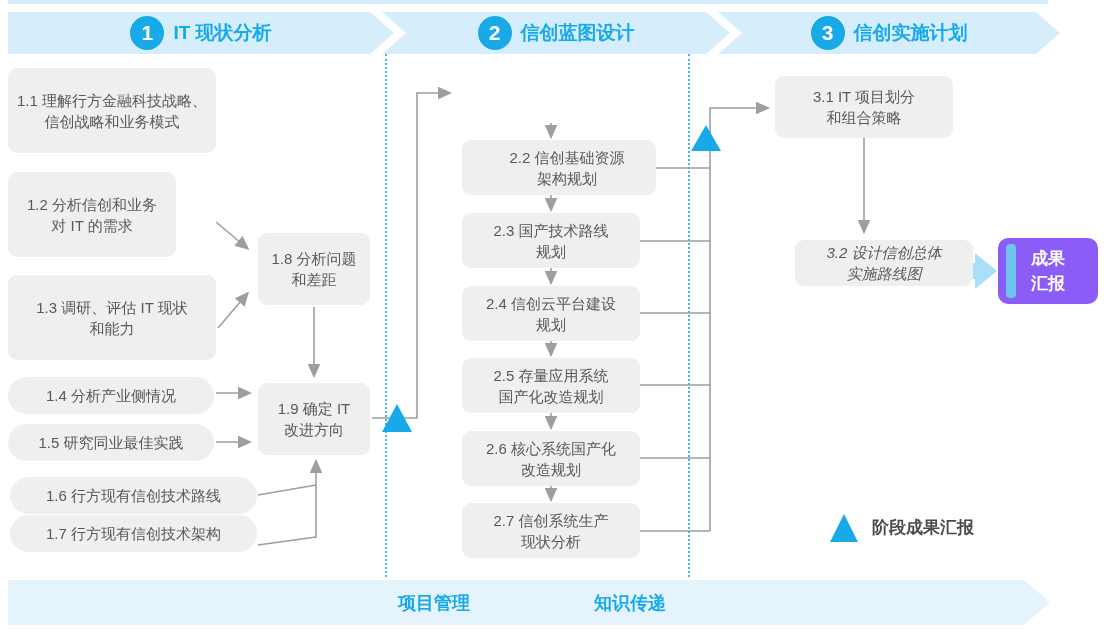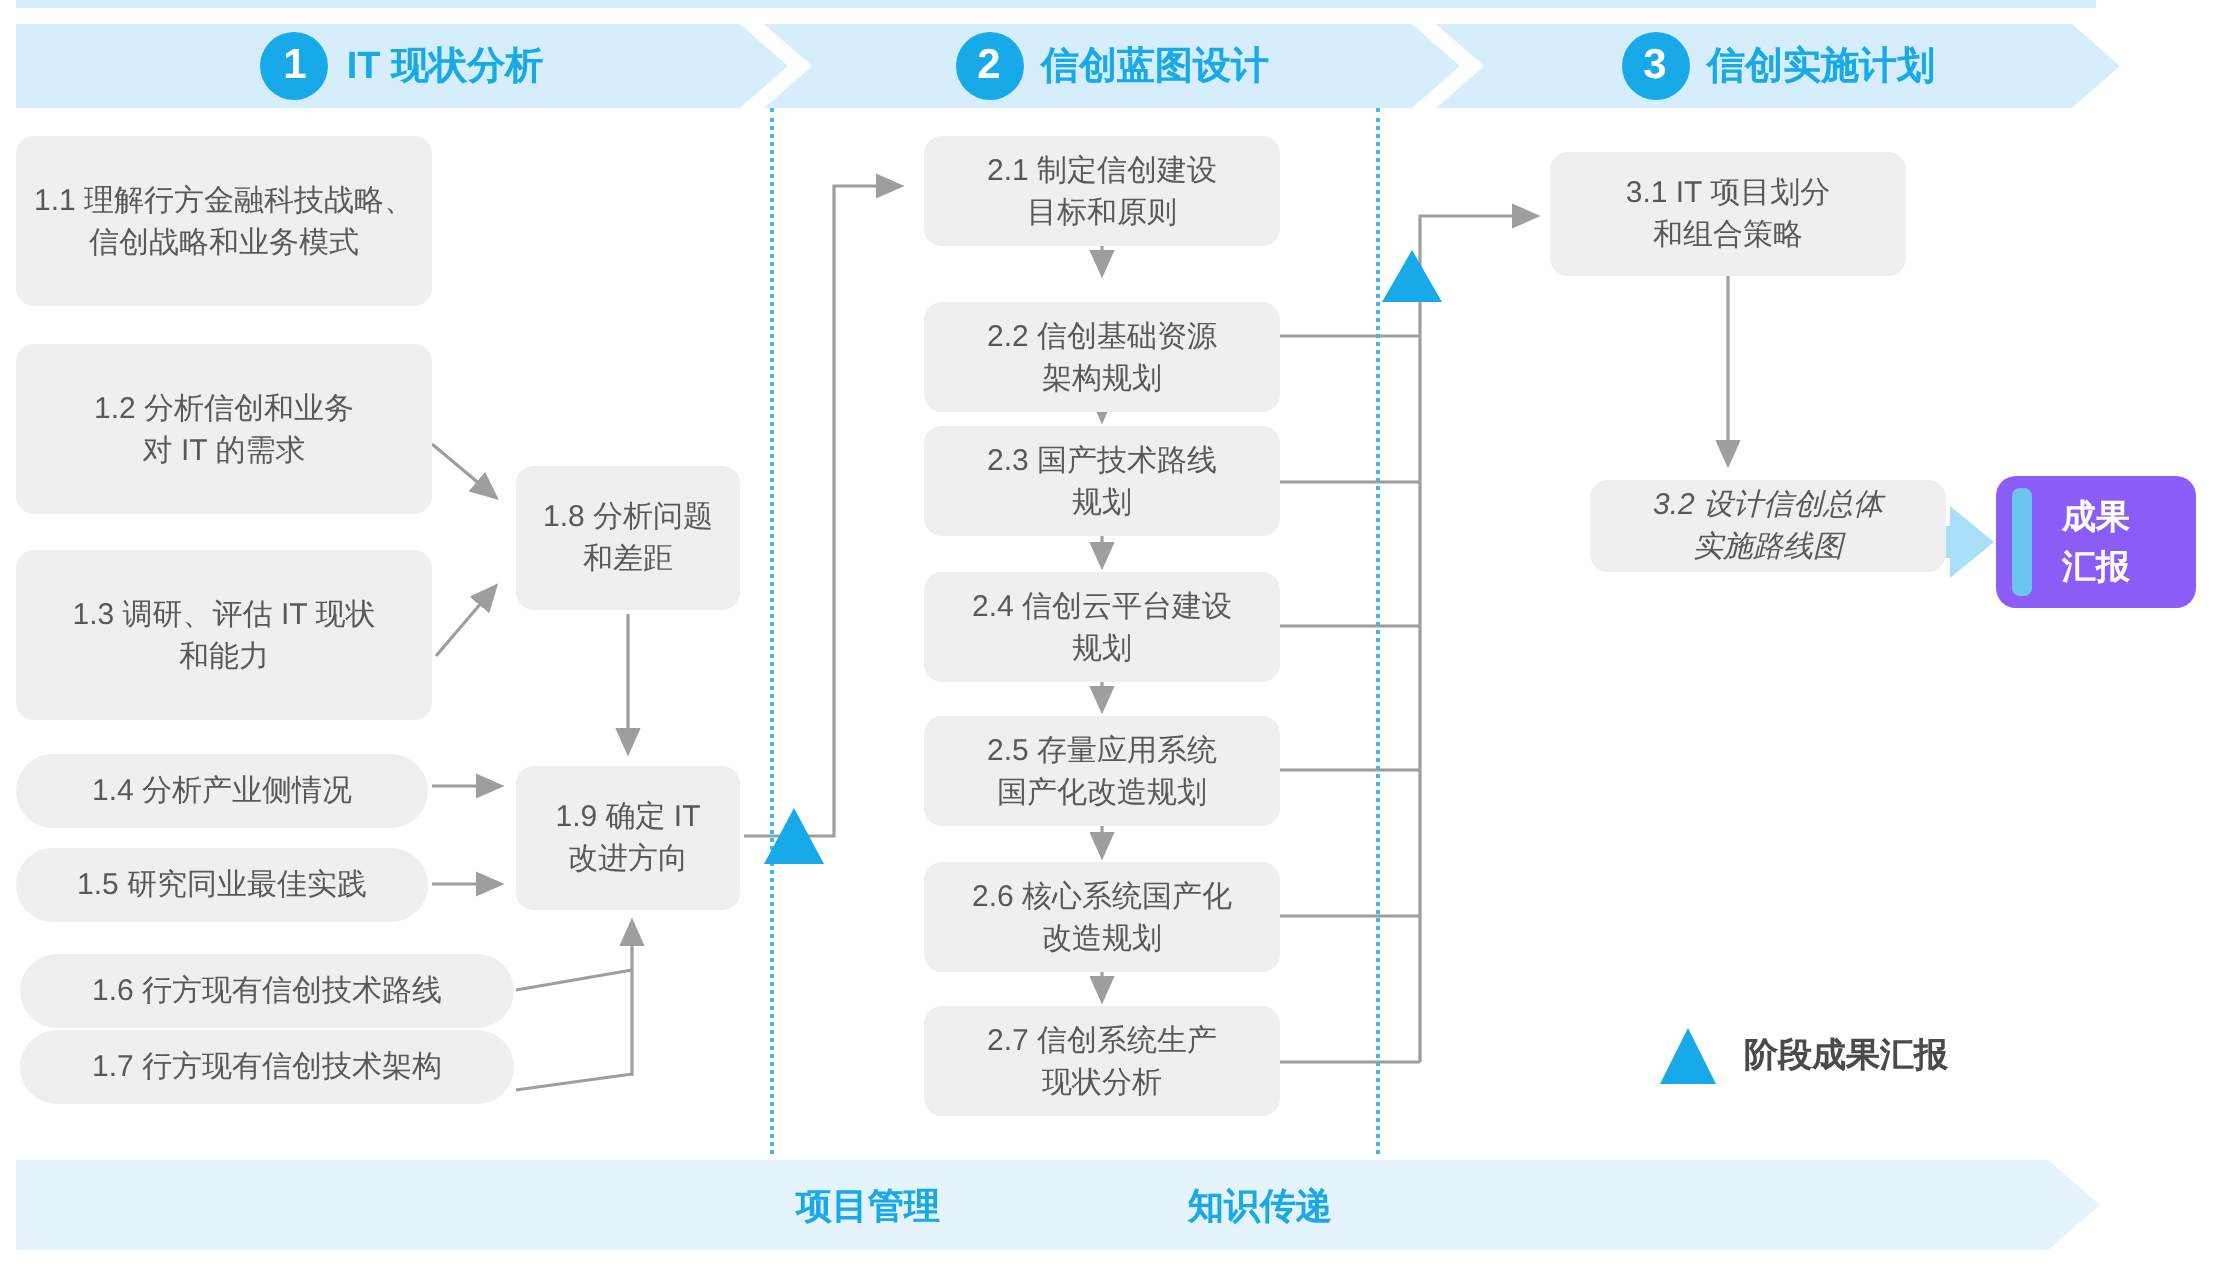"2.1 制定信创建设" div.box { html: <div> <div>2.1 制定信创建设</div> <div>目标和原则</div> </div> -> none }
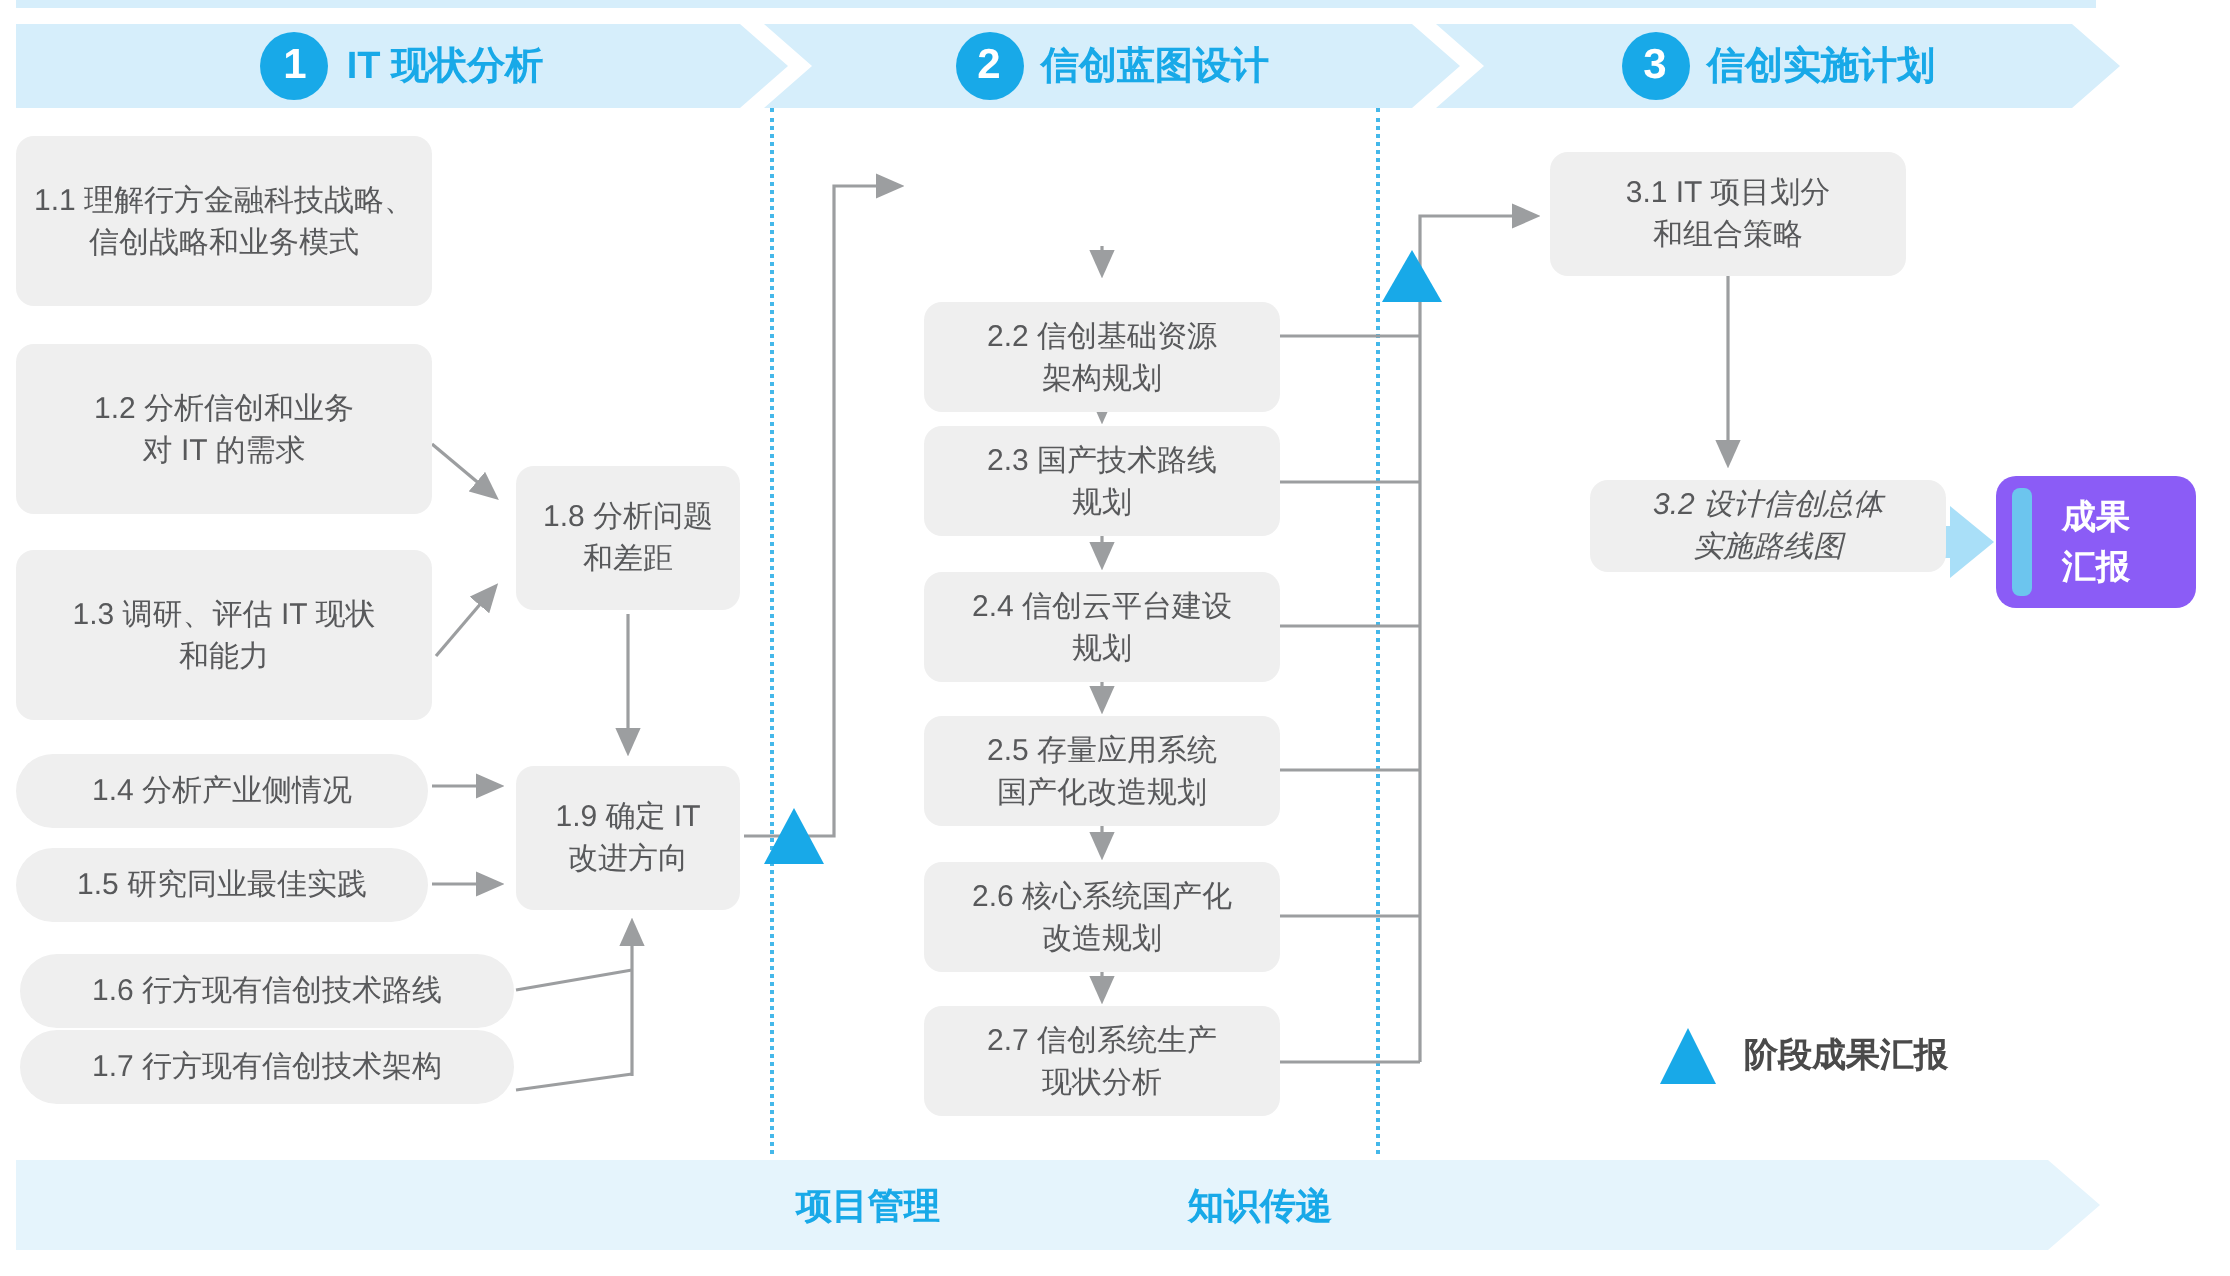"2.2 信创基础资源" div.box { padding-left: none -> 16px; top: 151px -> 140px }
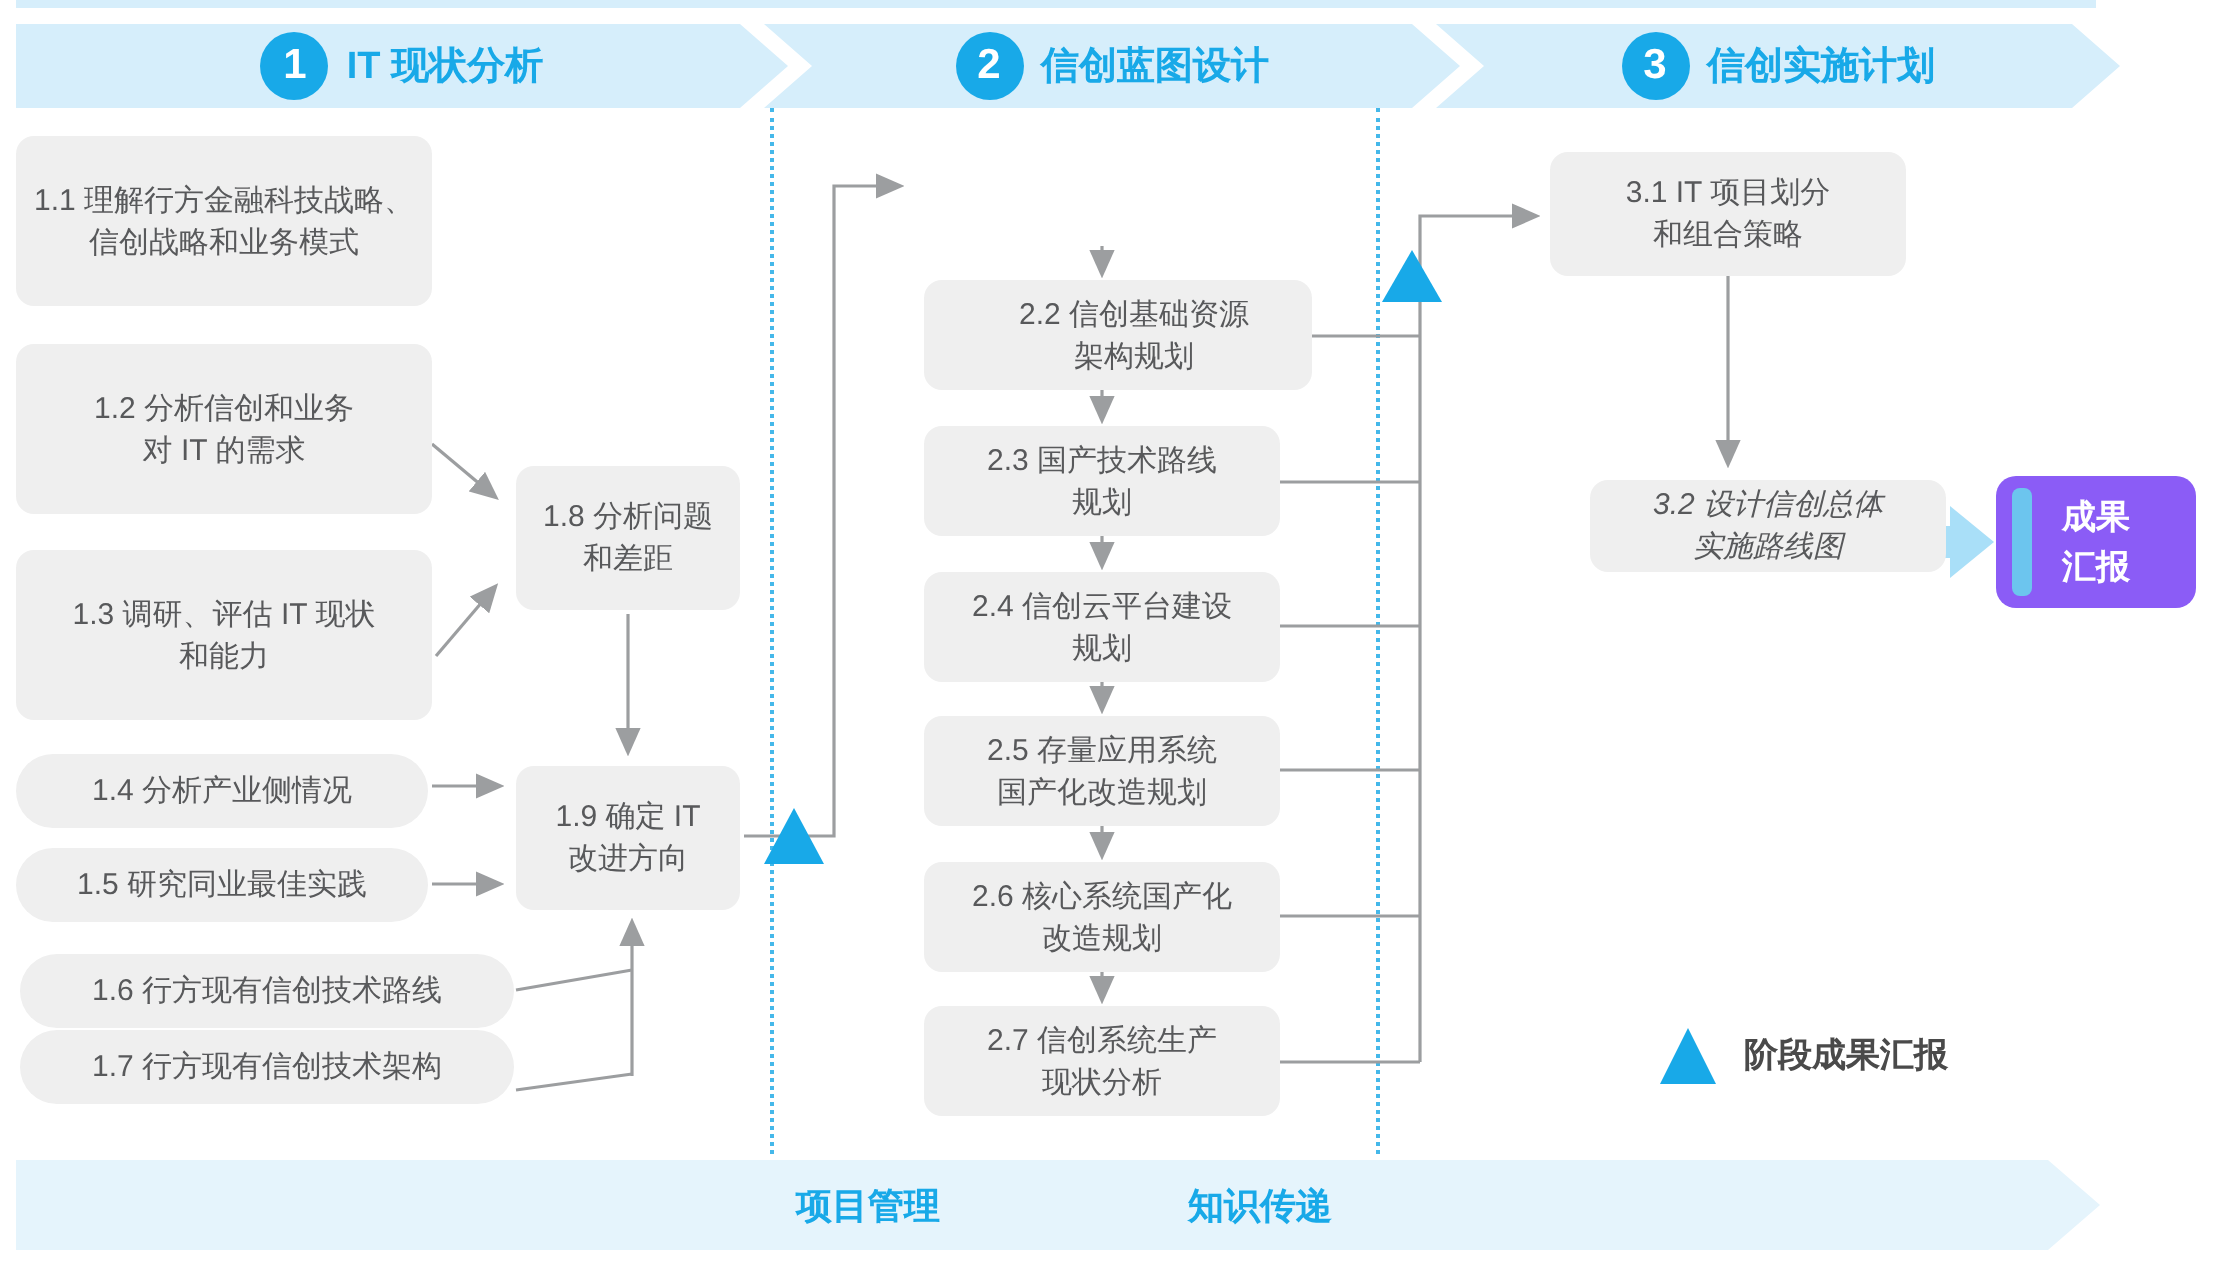"1.2 分析信创和业务" div.box { width: 208px -> 168px }
